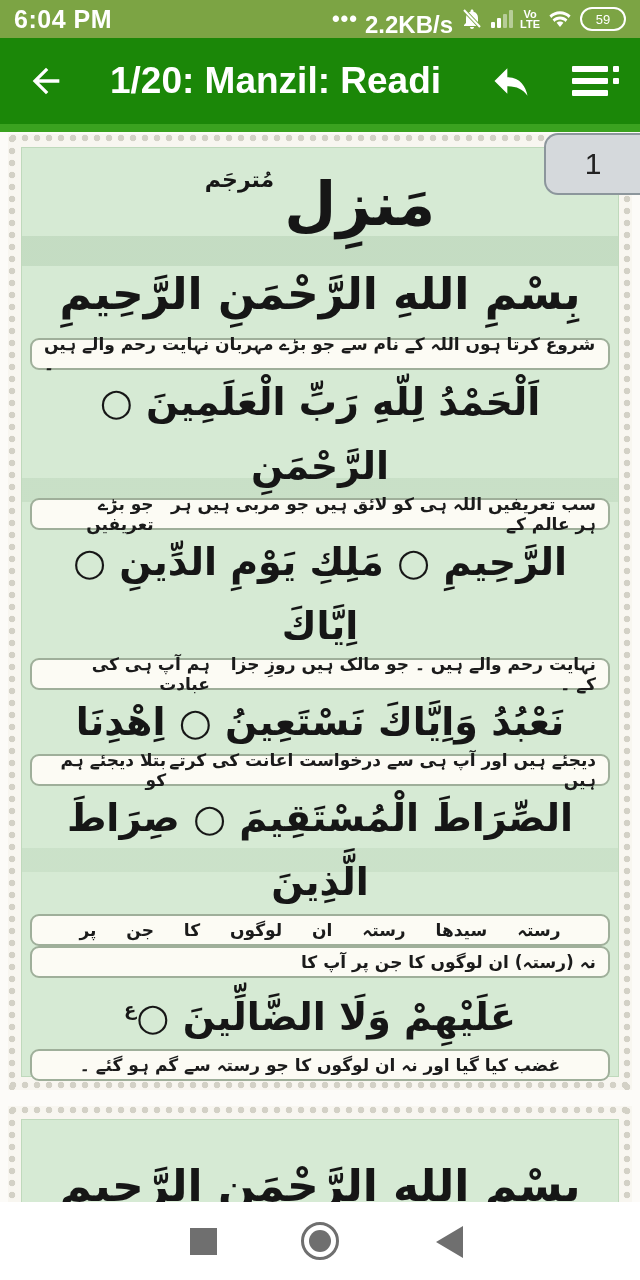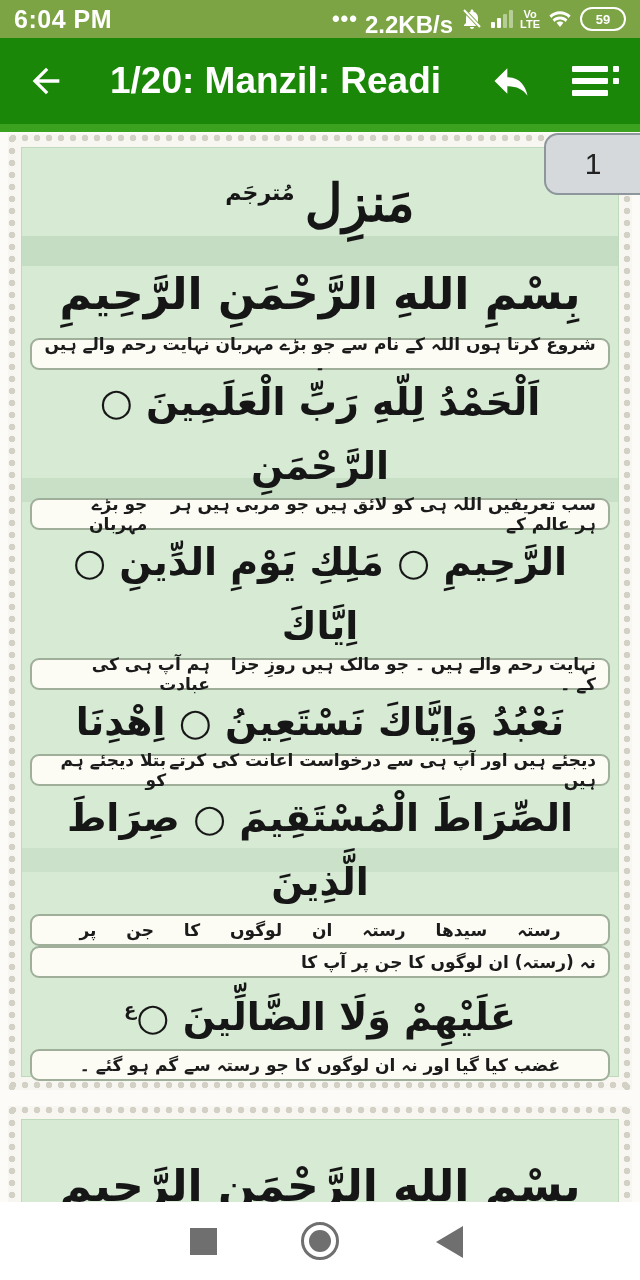"59" .batt { font-weight: bold -> normal }
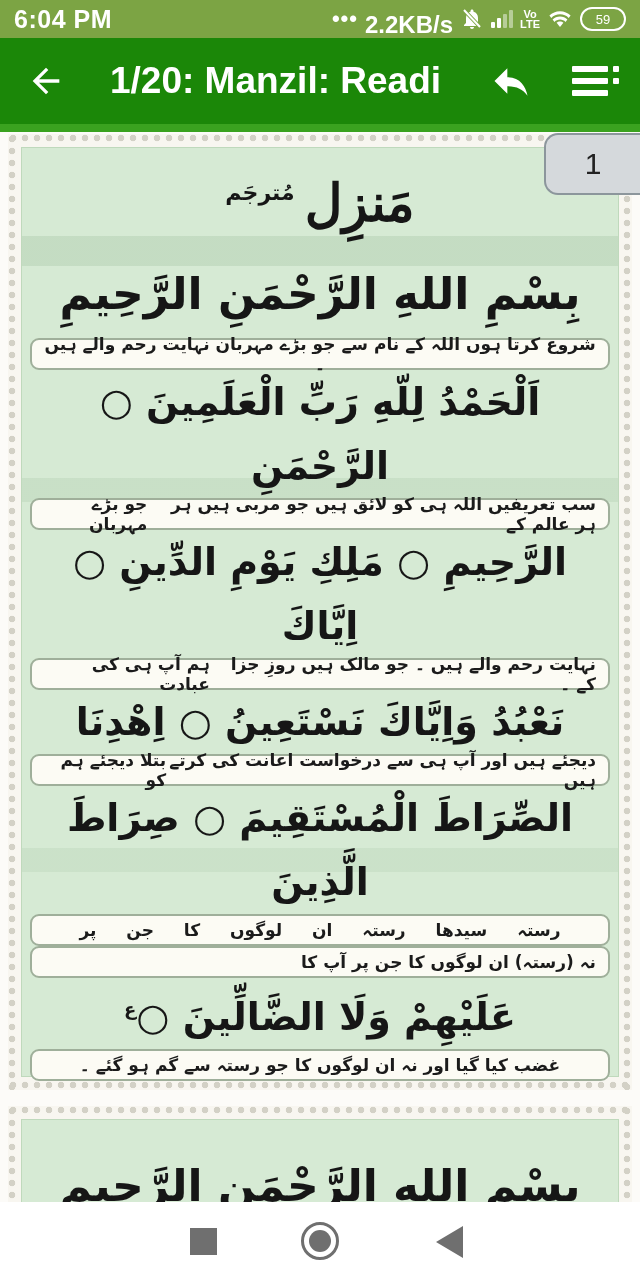"مُترجَم" .title-small { margin-top: 22px -> 9px }
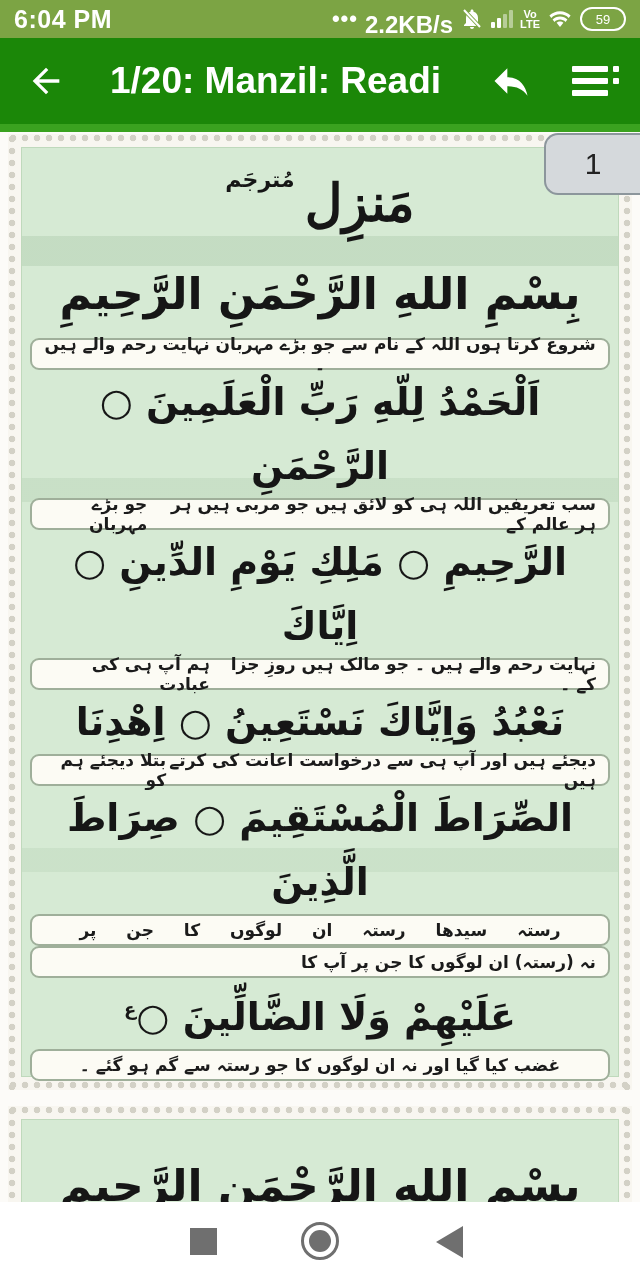"مَنزِل" .title-big { font-family: Liberation Serif, serif -> none; font-size: 52px -> 60px }
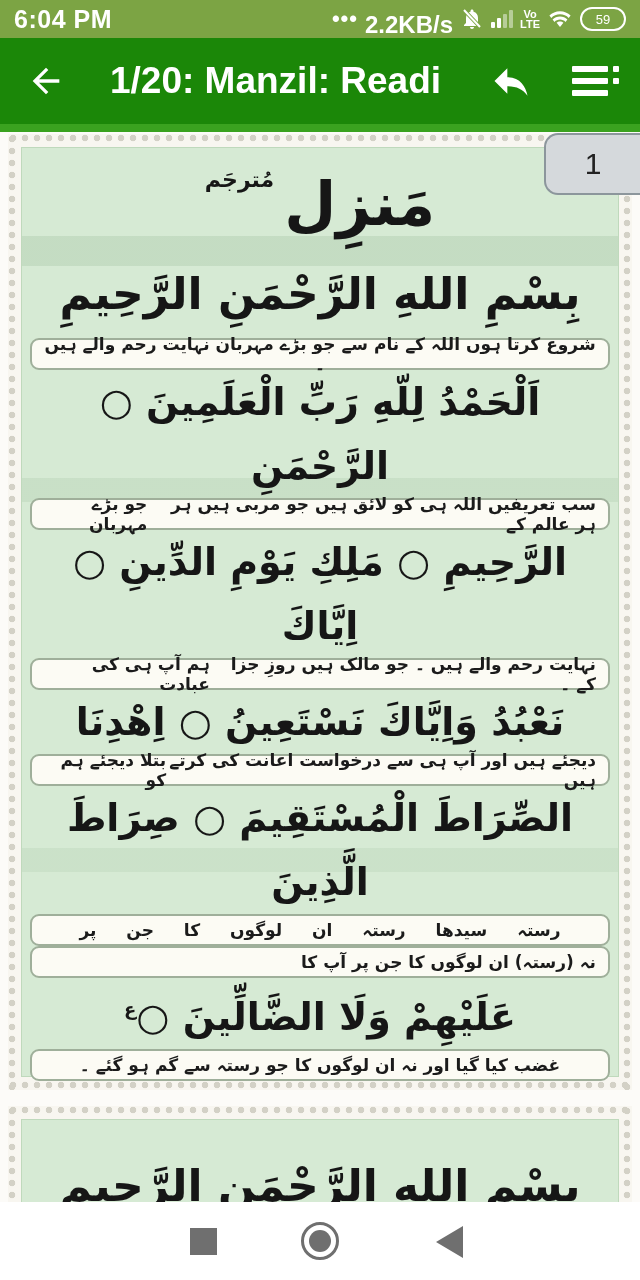"شروع کرتا ہوں اللہ کے" .strip { text-align: center -> left }
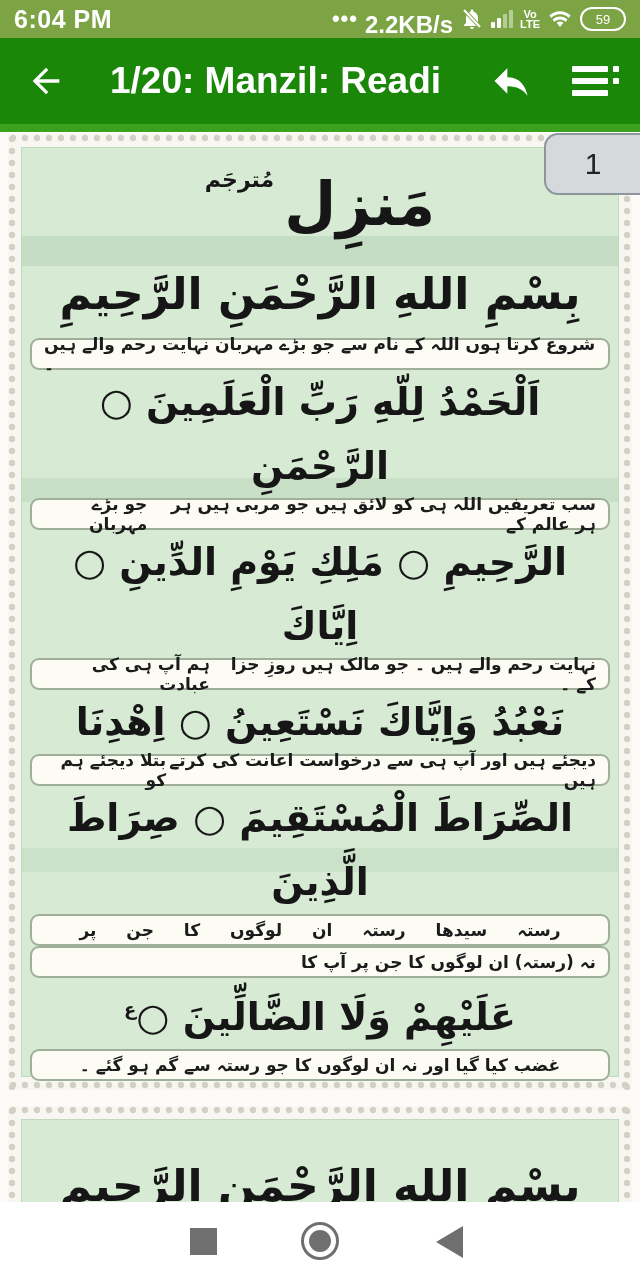"جو بڑے مہربان" span { text: مہربان -> تعریفیں }
